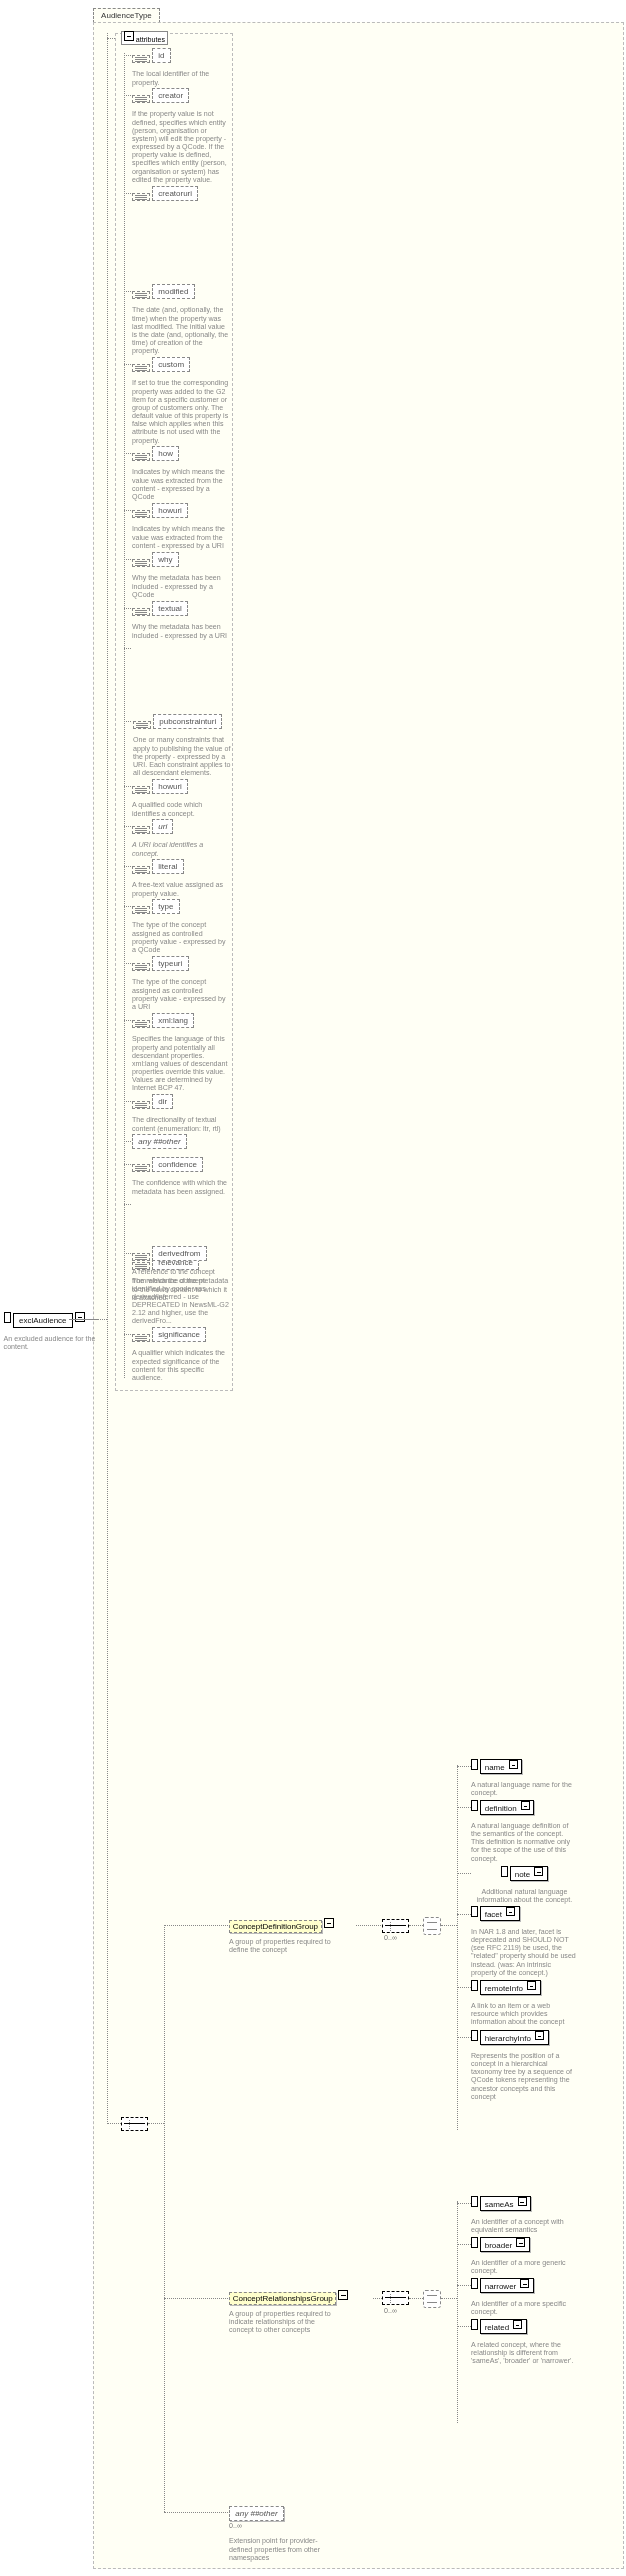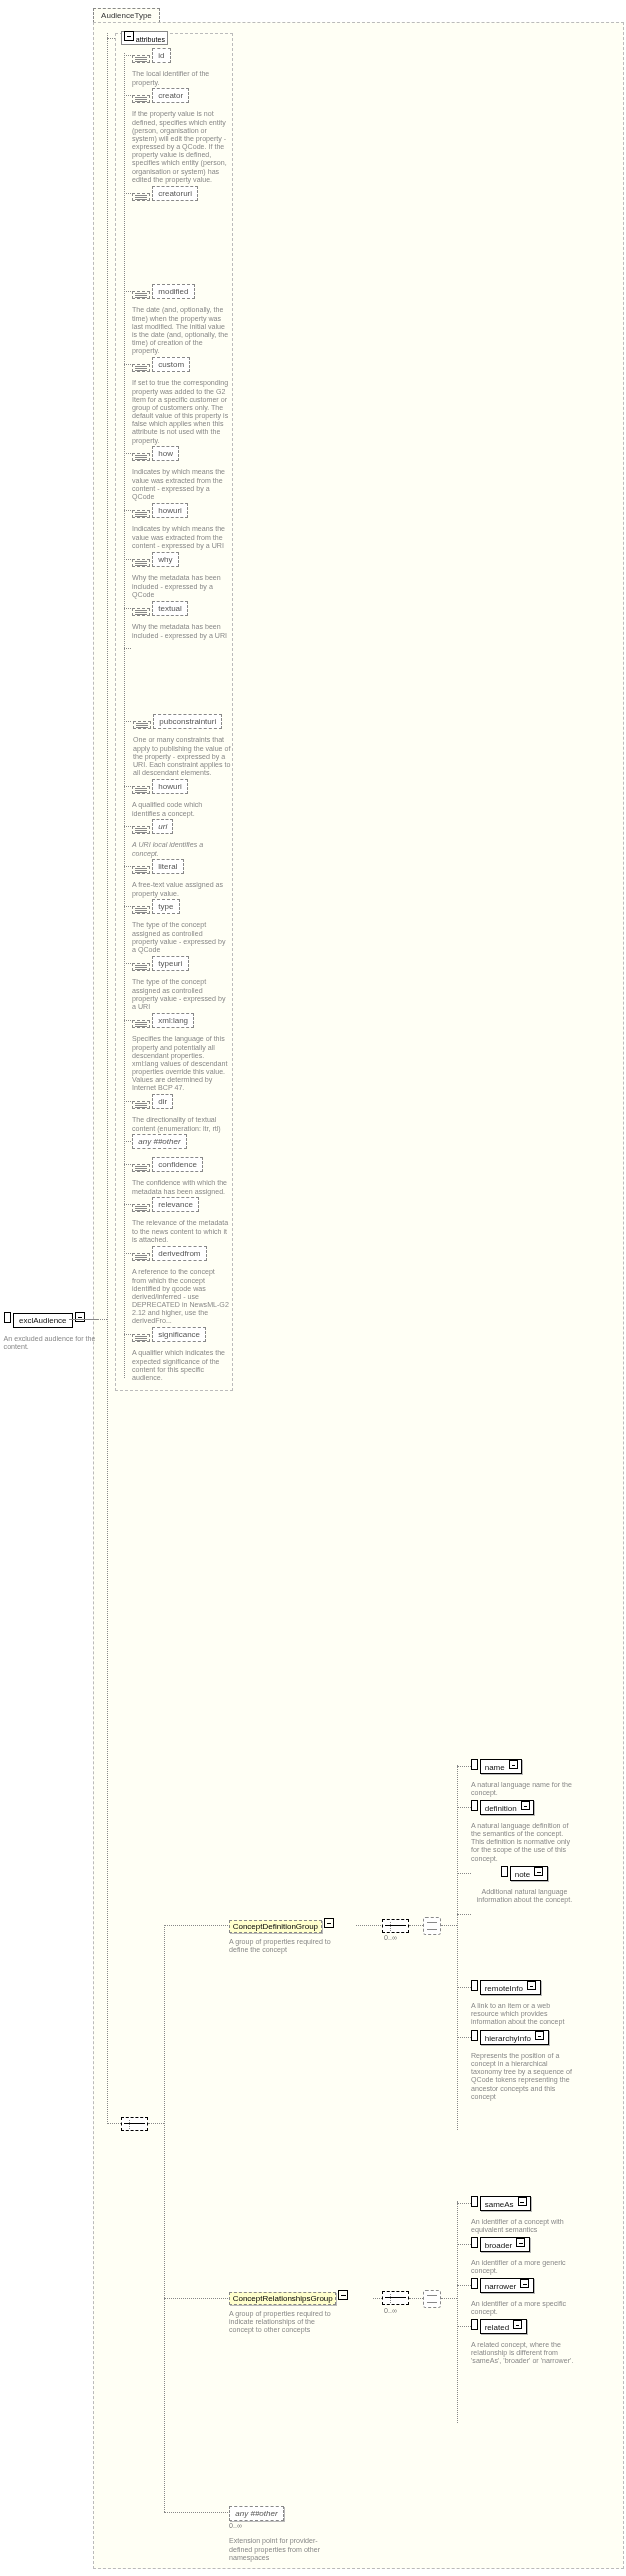"relevance" div.row { top: 1197px -> 1255px }
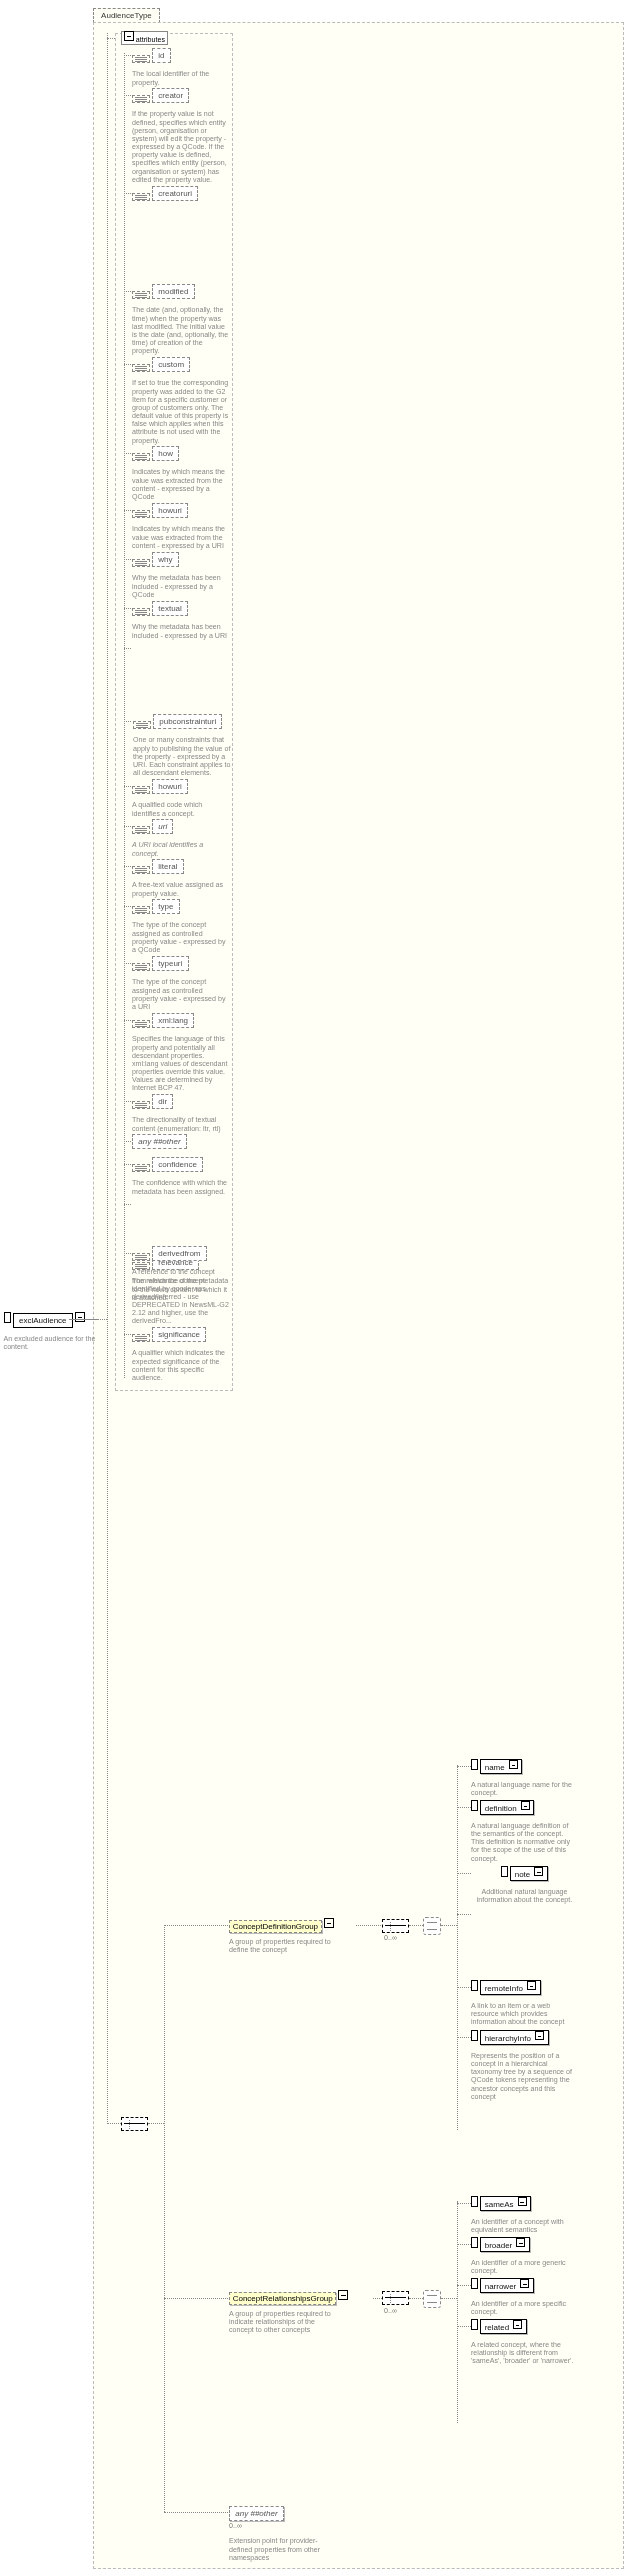"facet" div.row { html: none -> <div><span></span><span>facet <span></span></span><div>In NAR 1.8 and later, facet is deprecated and SHOULD NOT (see RFC 2119) be used, the "related" property should be used instead. (was: An intrinsic property of the concept.)</div></div> }
